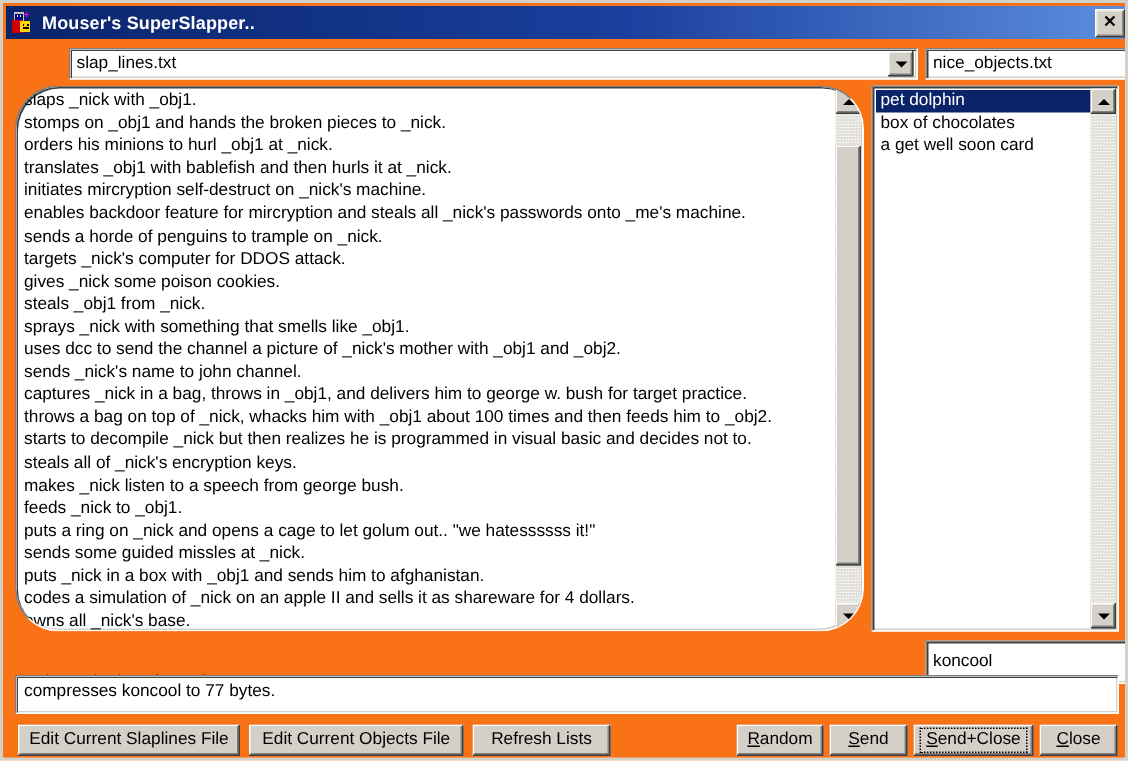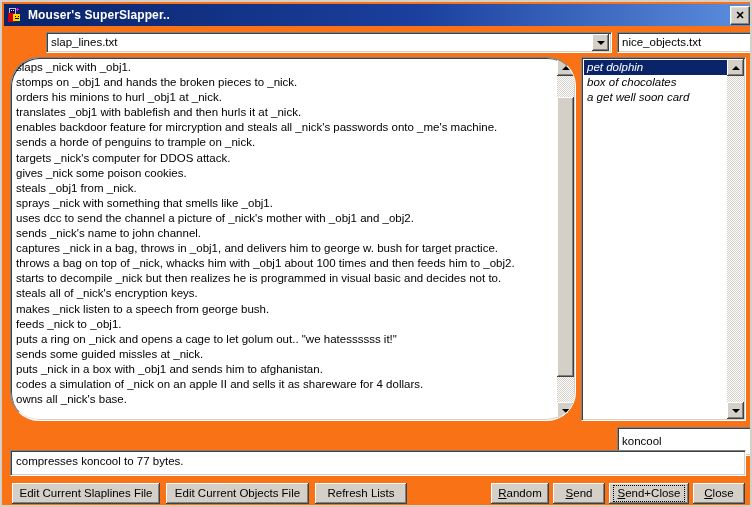"pet dolphin" div.listbox { font-style: italic -> none }
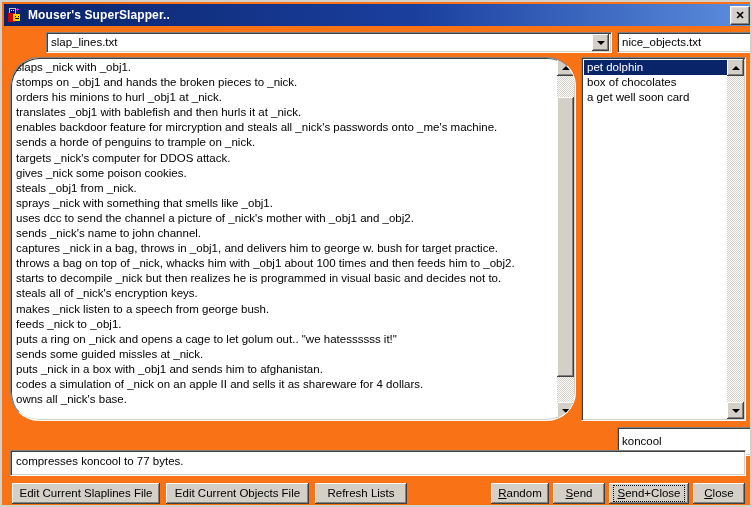"initiates mircryption self-destruct on" div.list-row { html: none -> <div>initiates mircryption self-destruct on _nick's machine.</div> }
